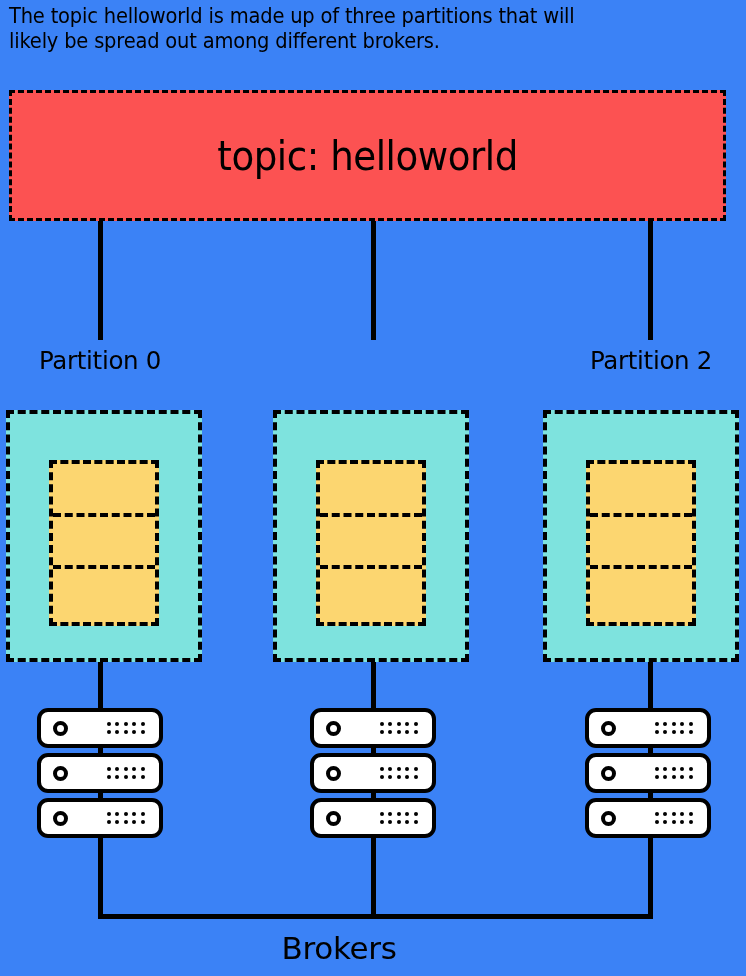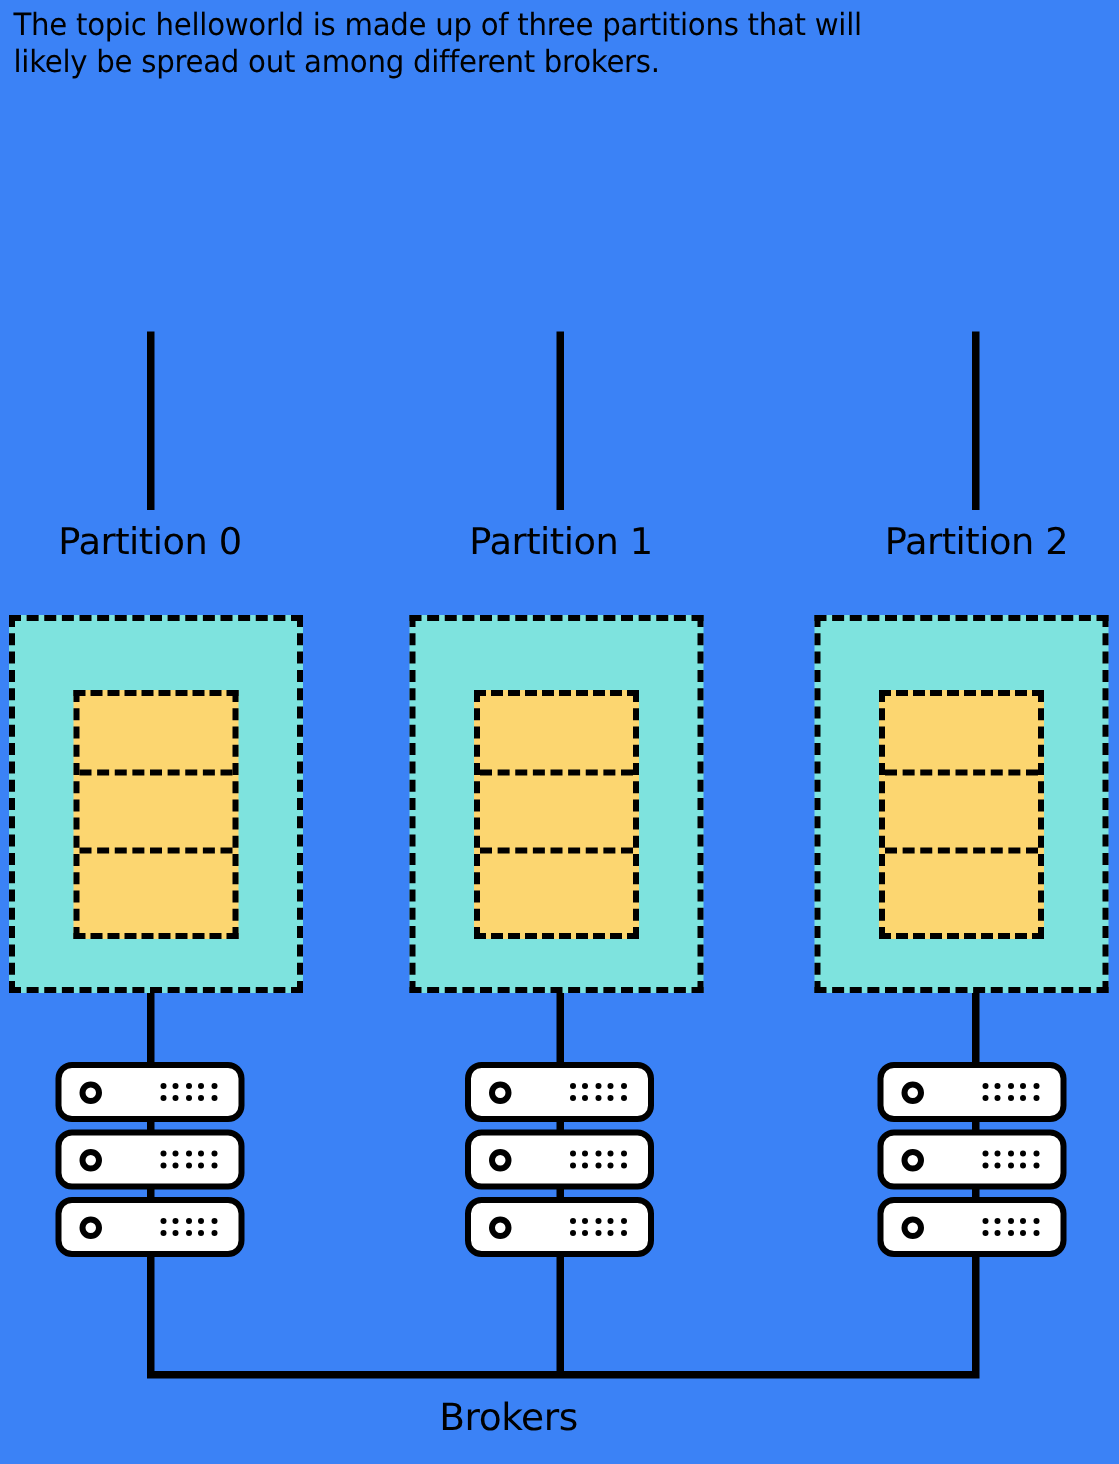"topic: helloworld" div.topic-box { html: none -> <div> <span>topic: helloworld</span> </div> }
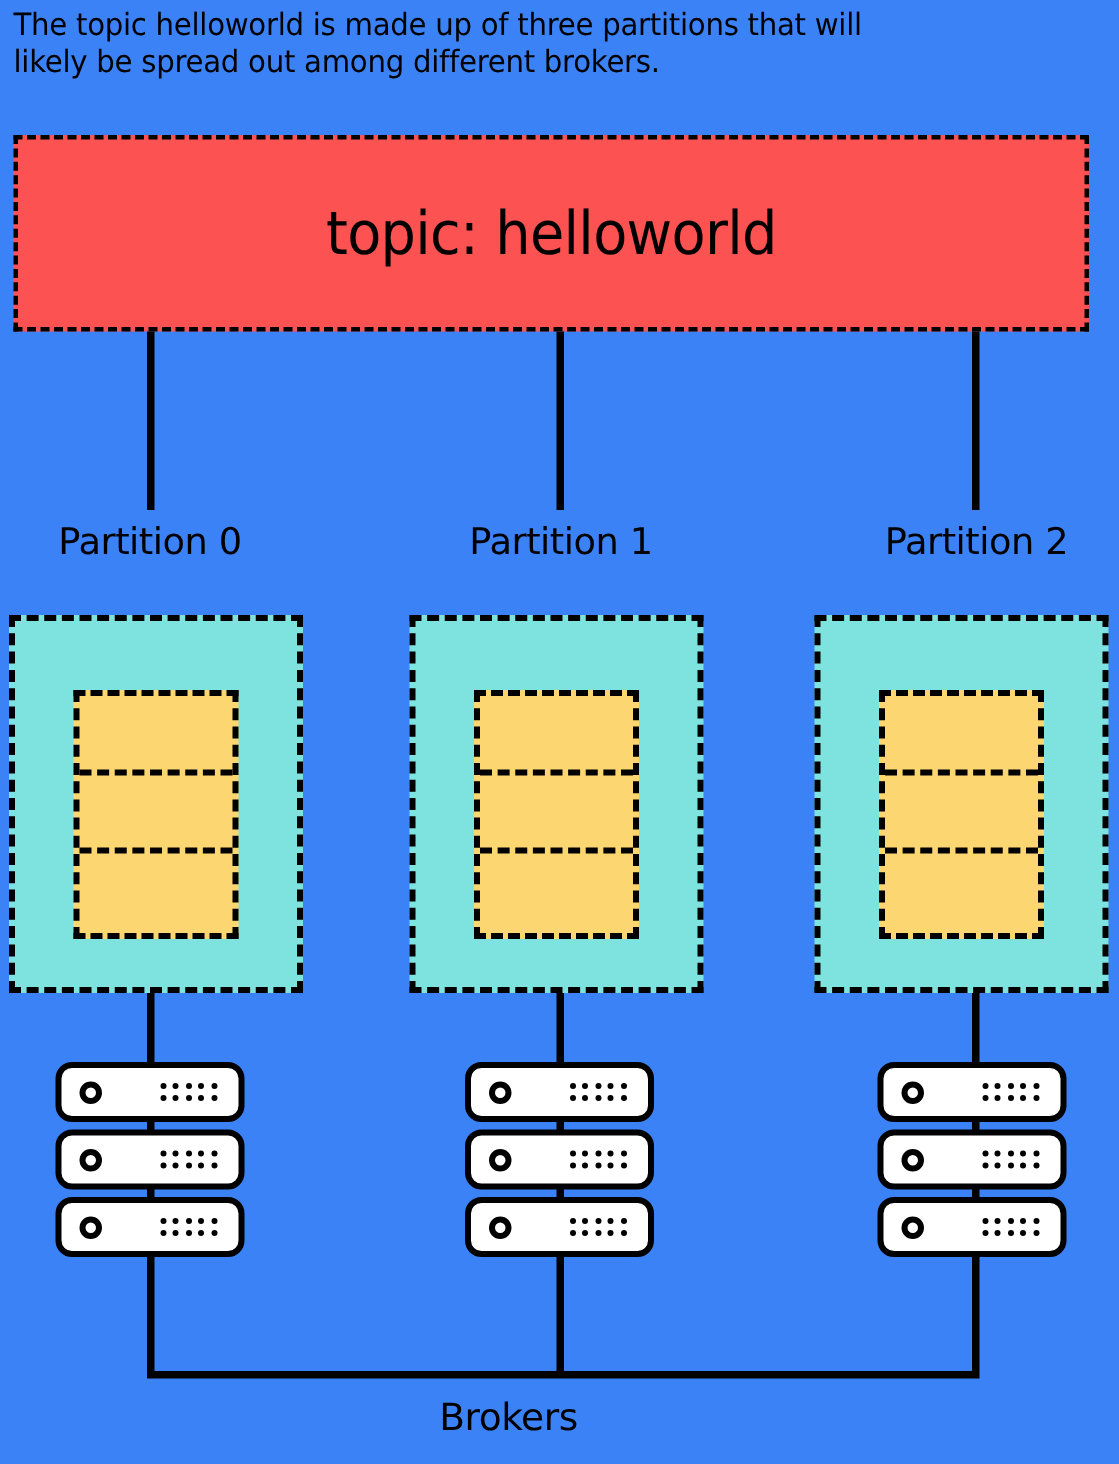"Partition 1" div.part-label { html: <div>Partition 1</div> -> none }
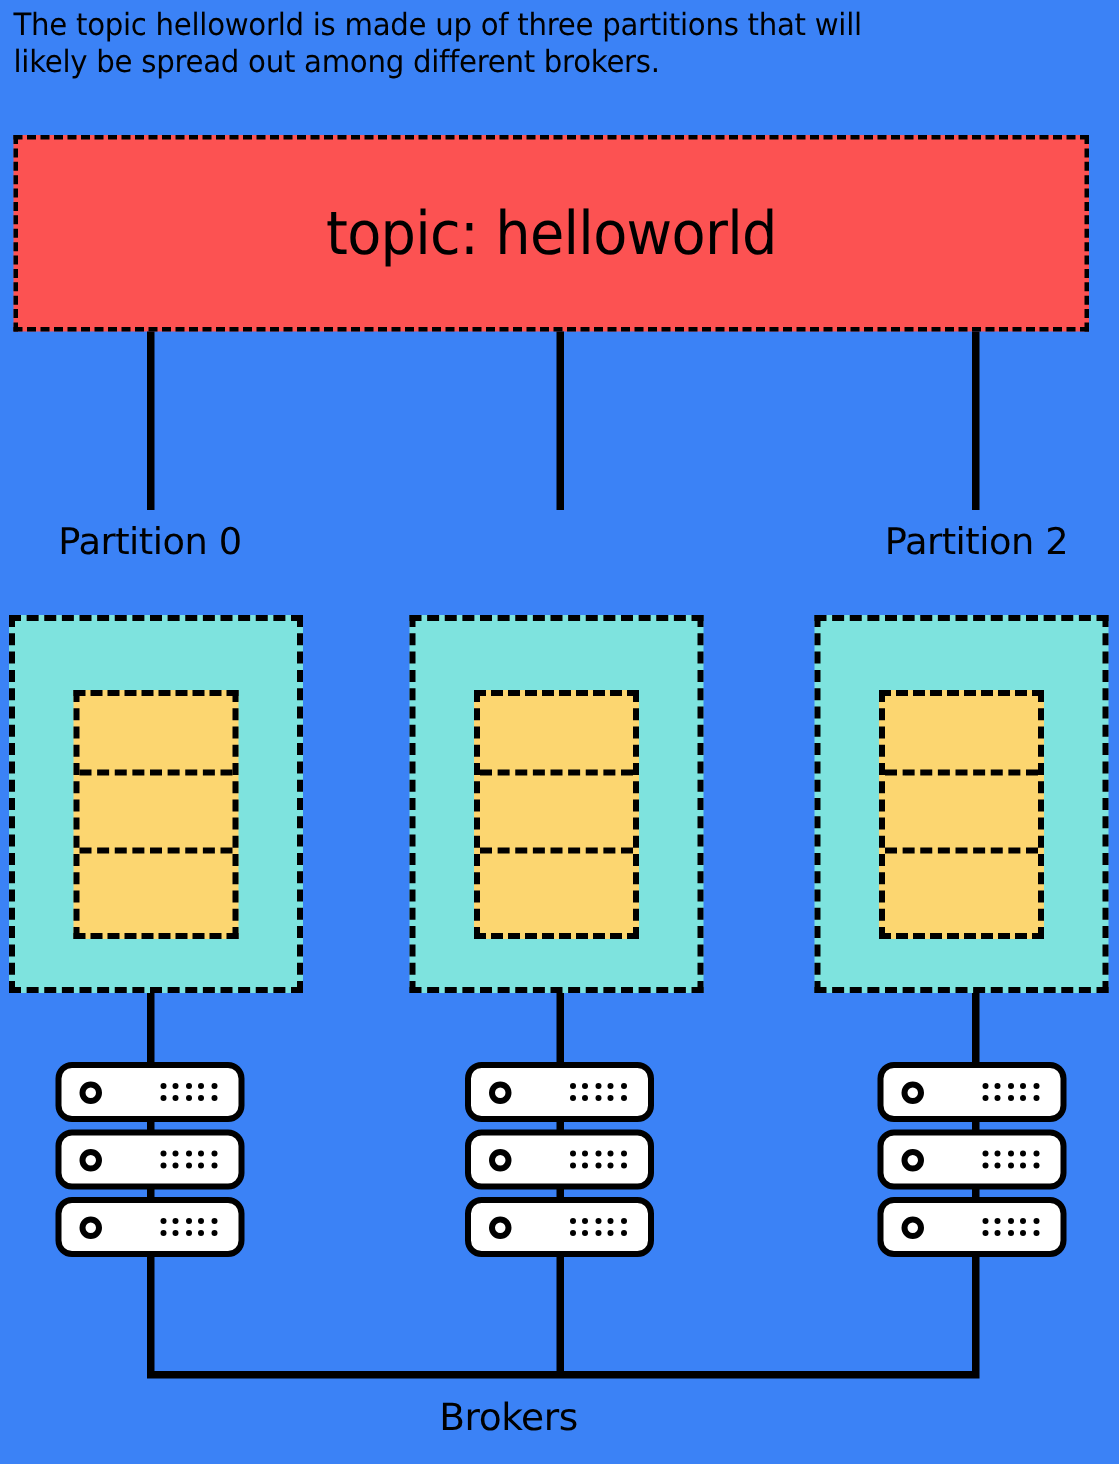"Brokers" .brokers-label { font-size: 25px -> 31px }
